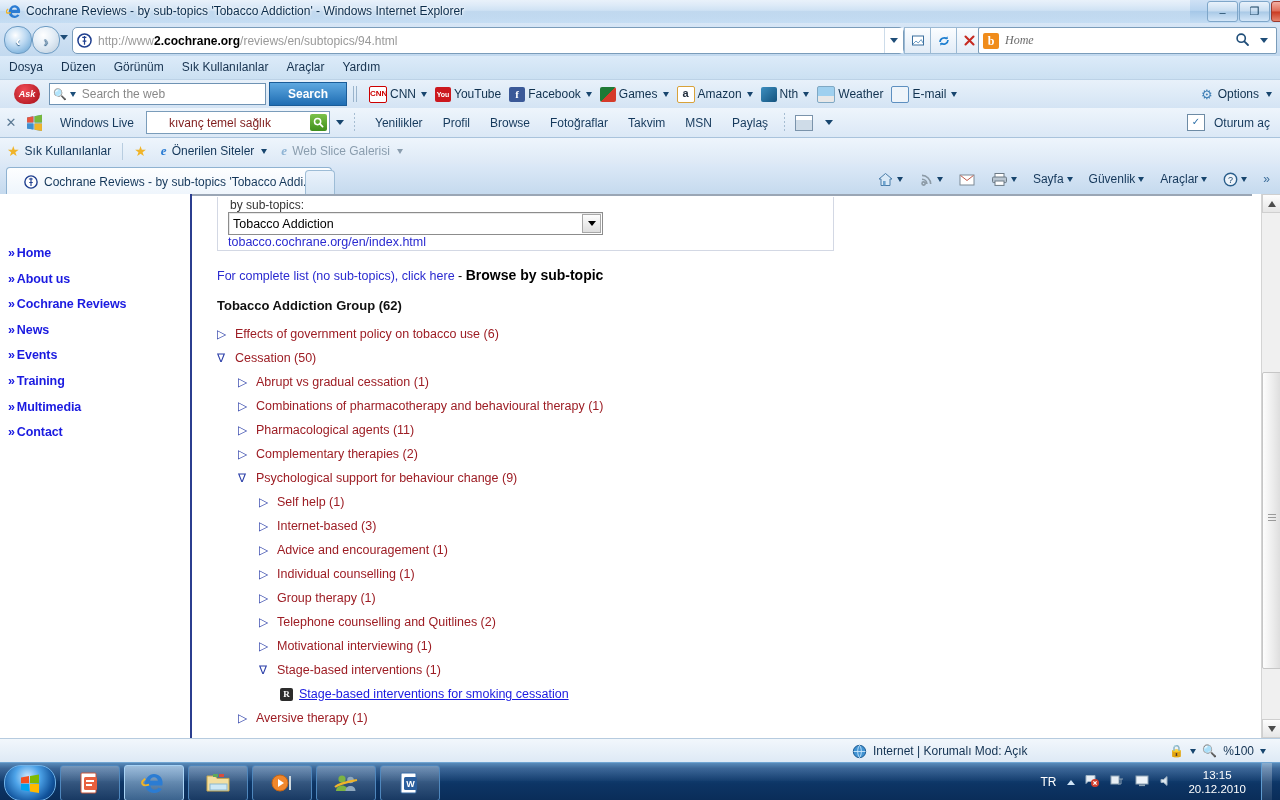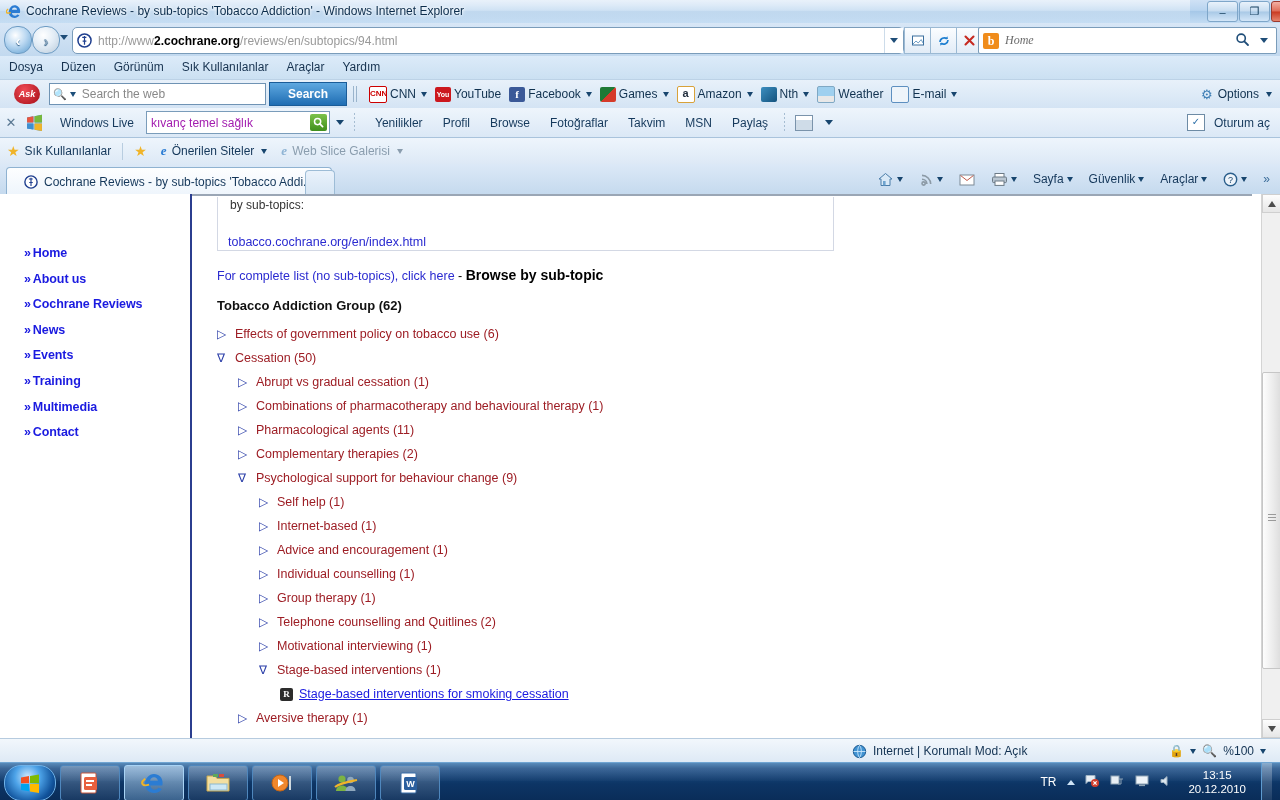"kıvanç temel sağlık" .wl-val { color: #a21caf -> #7f1d1d; margin-left: 4px -> 22px }
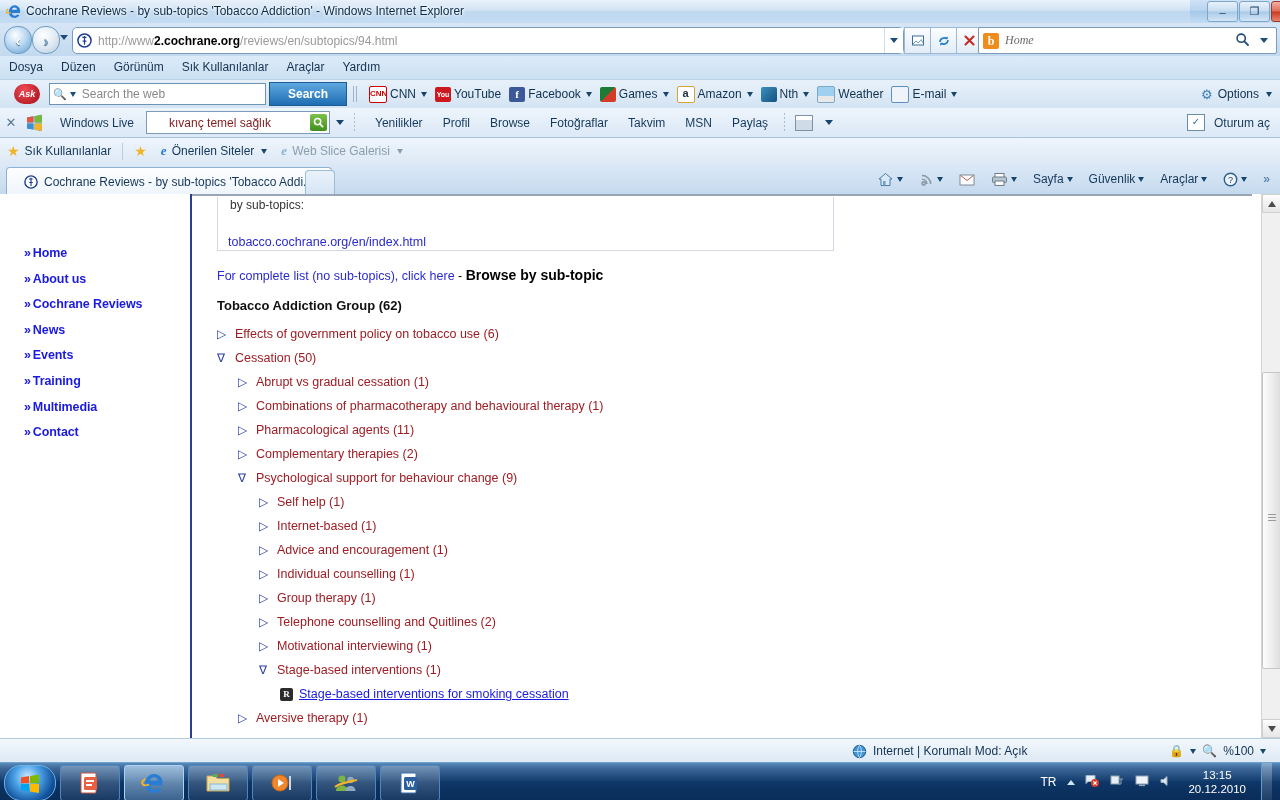"Tobacco Addiction" div.ib-select { html: none -> <div> <span>Tobacco Addiction</span> <span> <i></i> </span> </div> }
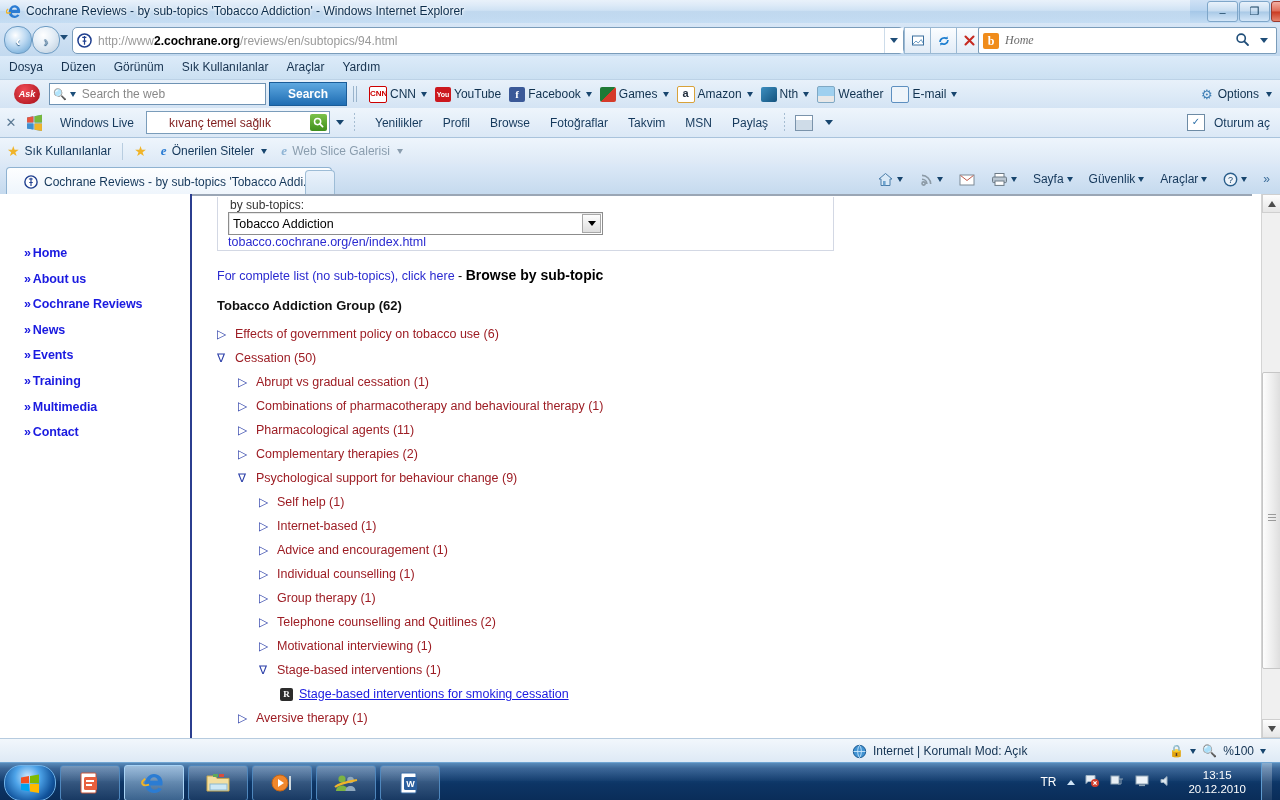"» Home" .nav-list { left: 24px -> 8px }
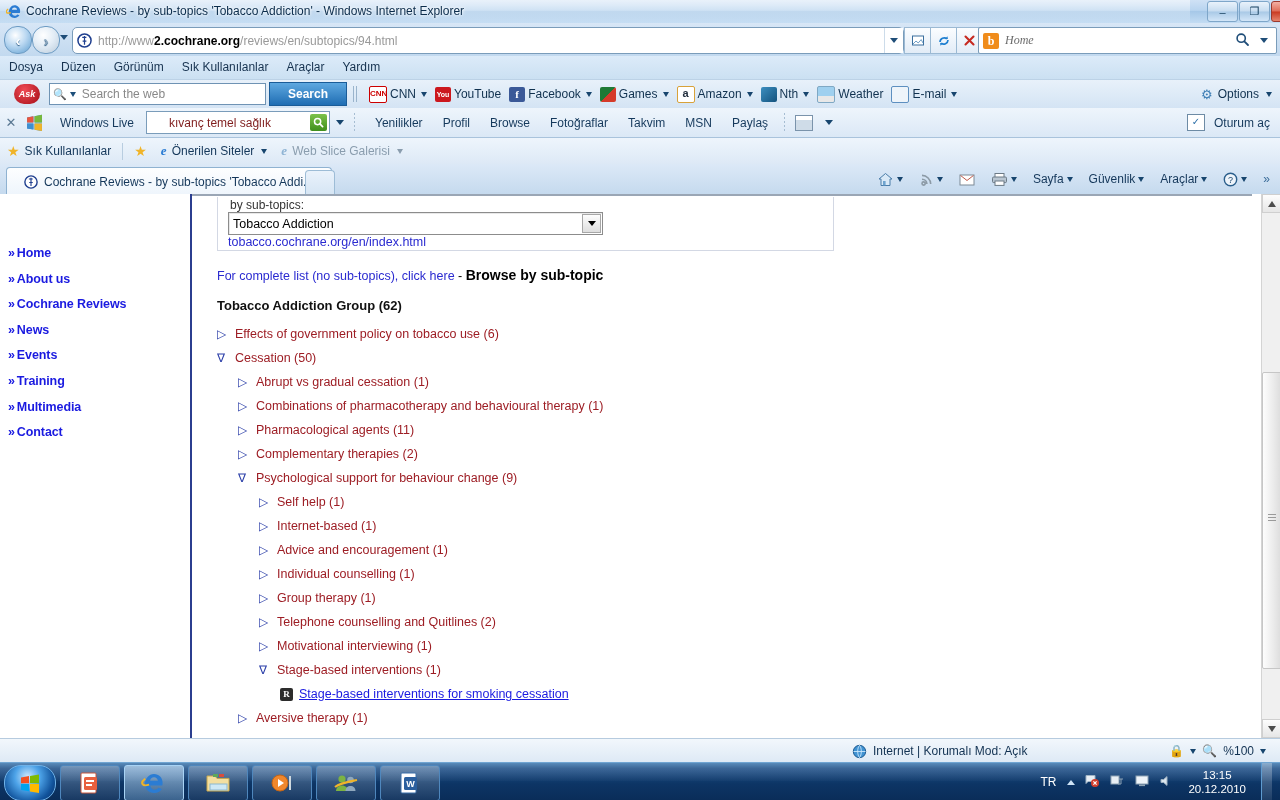"Internet-based (1)" a.tlabel { text: 1 -> 3 }
